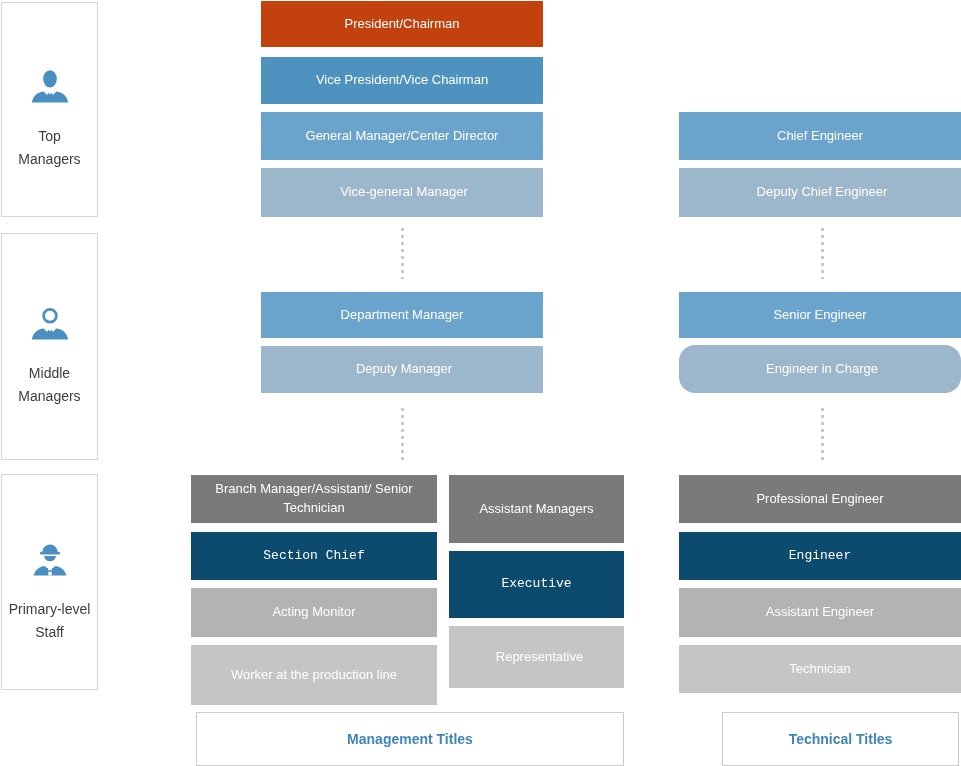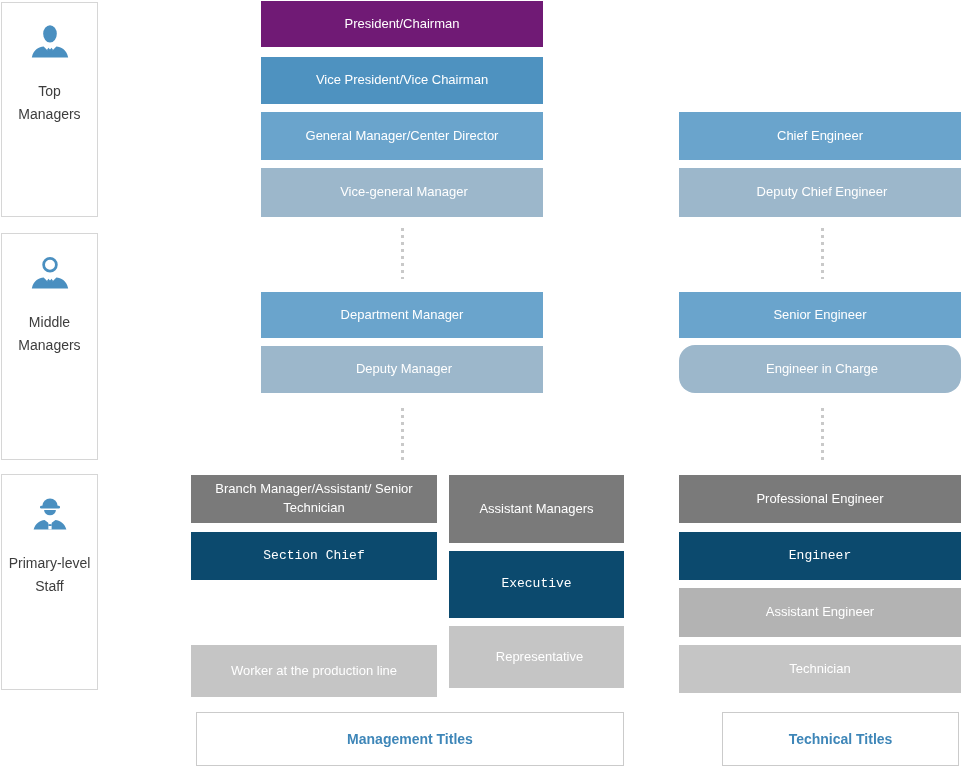"President/Chairman" .c-l1 { background: #701a75 -> #c2410c }
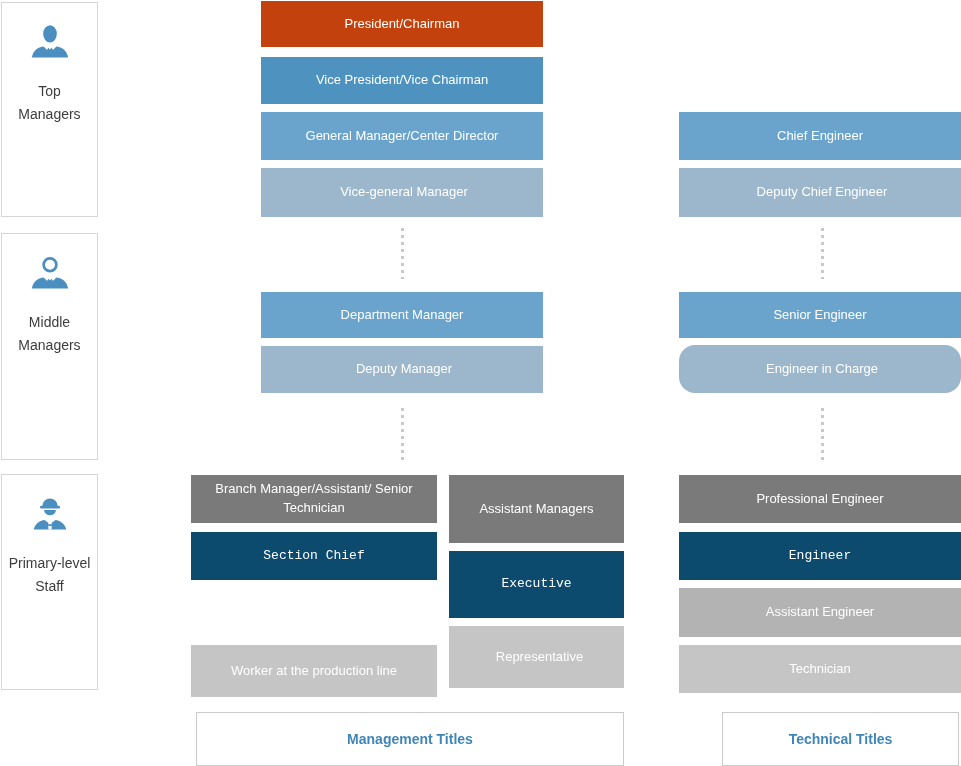"Top" .side-box { justify-content: flex-start -> center }
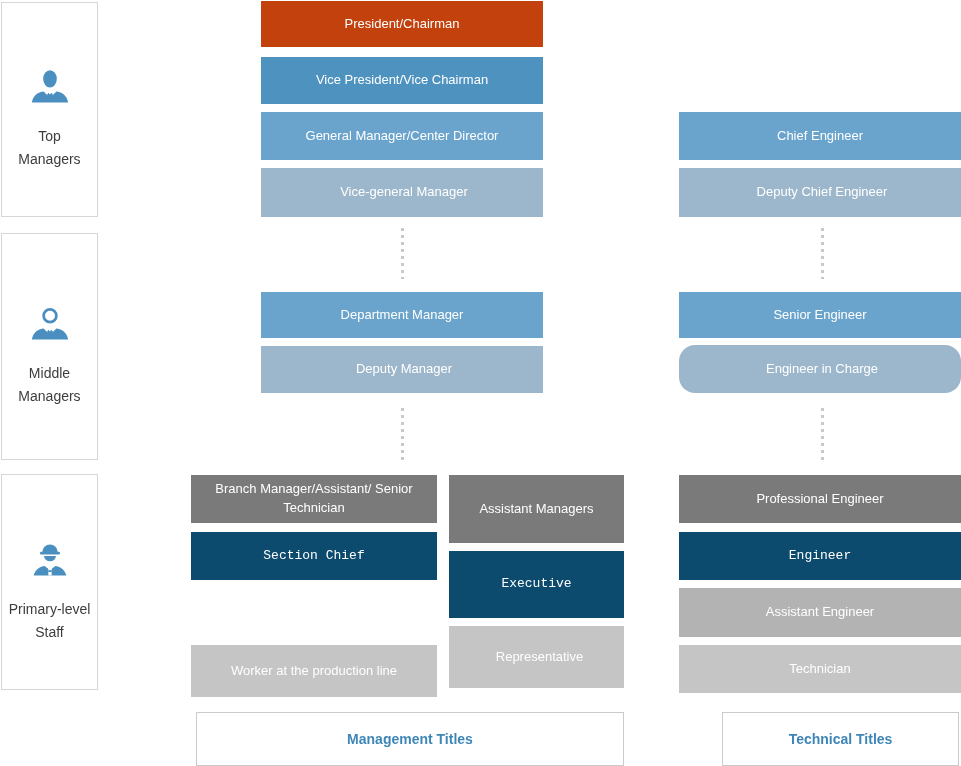"Acting Monitor" div.bar { html: none -> <div>Acting Monitor</div> }
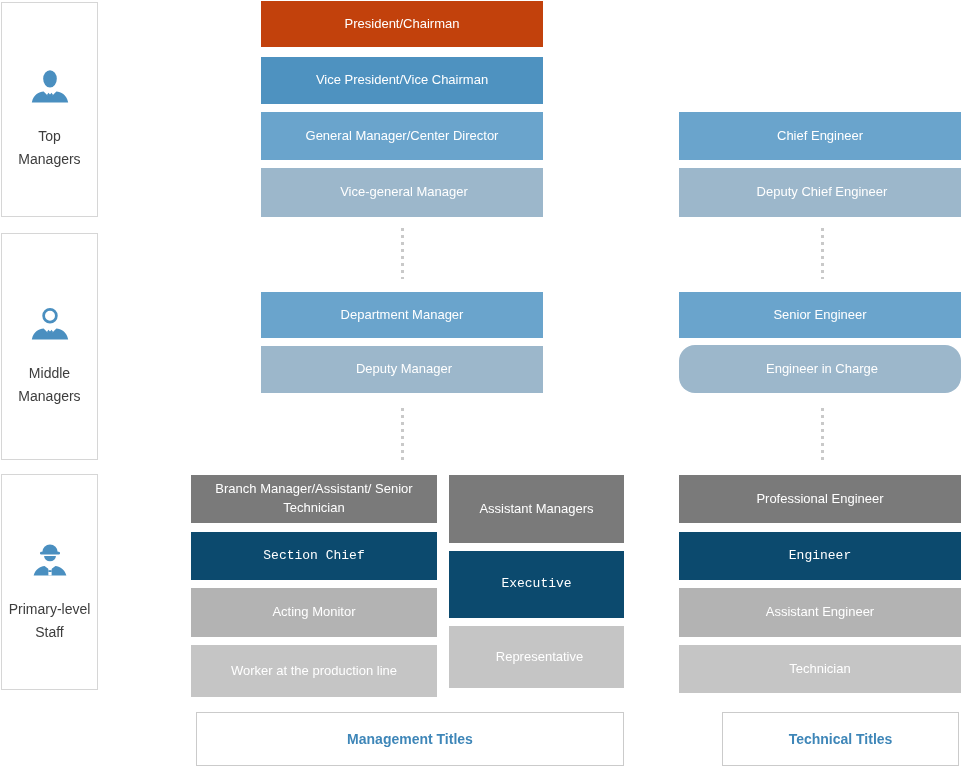"Worker at the production line" div.bar { height: 52px -> 60px }
